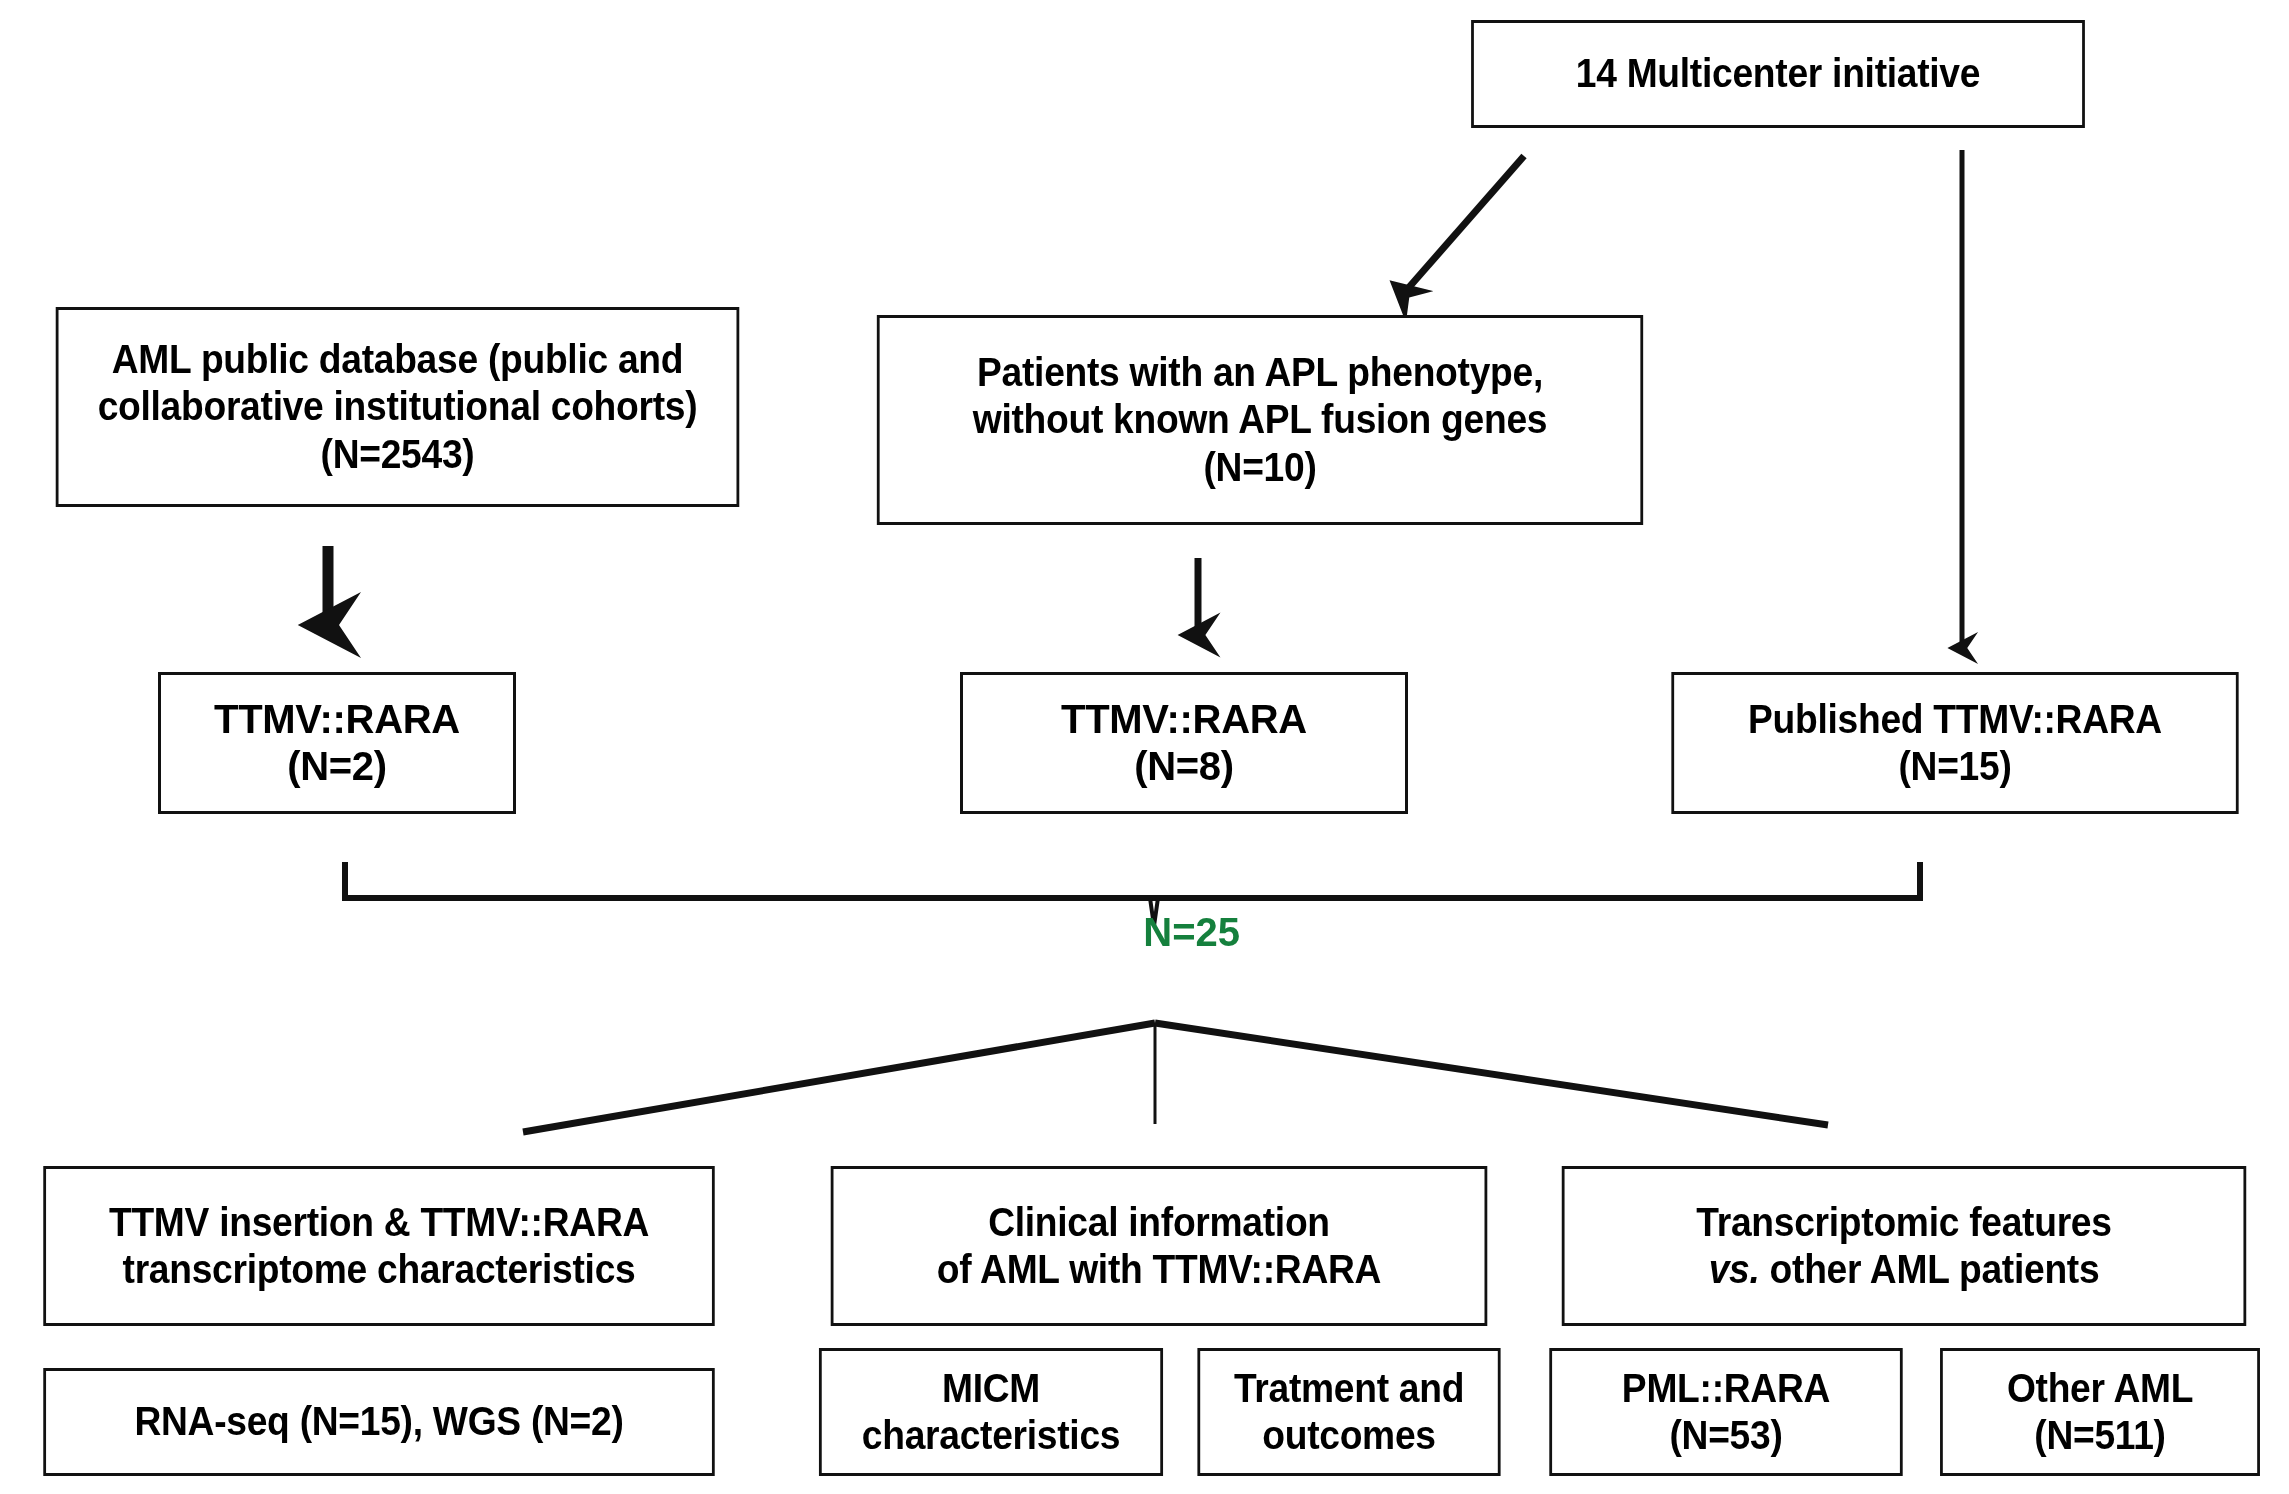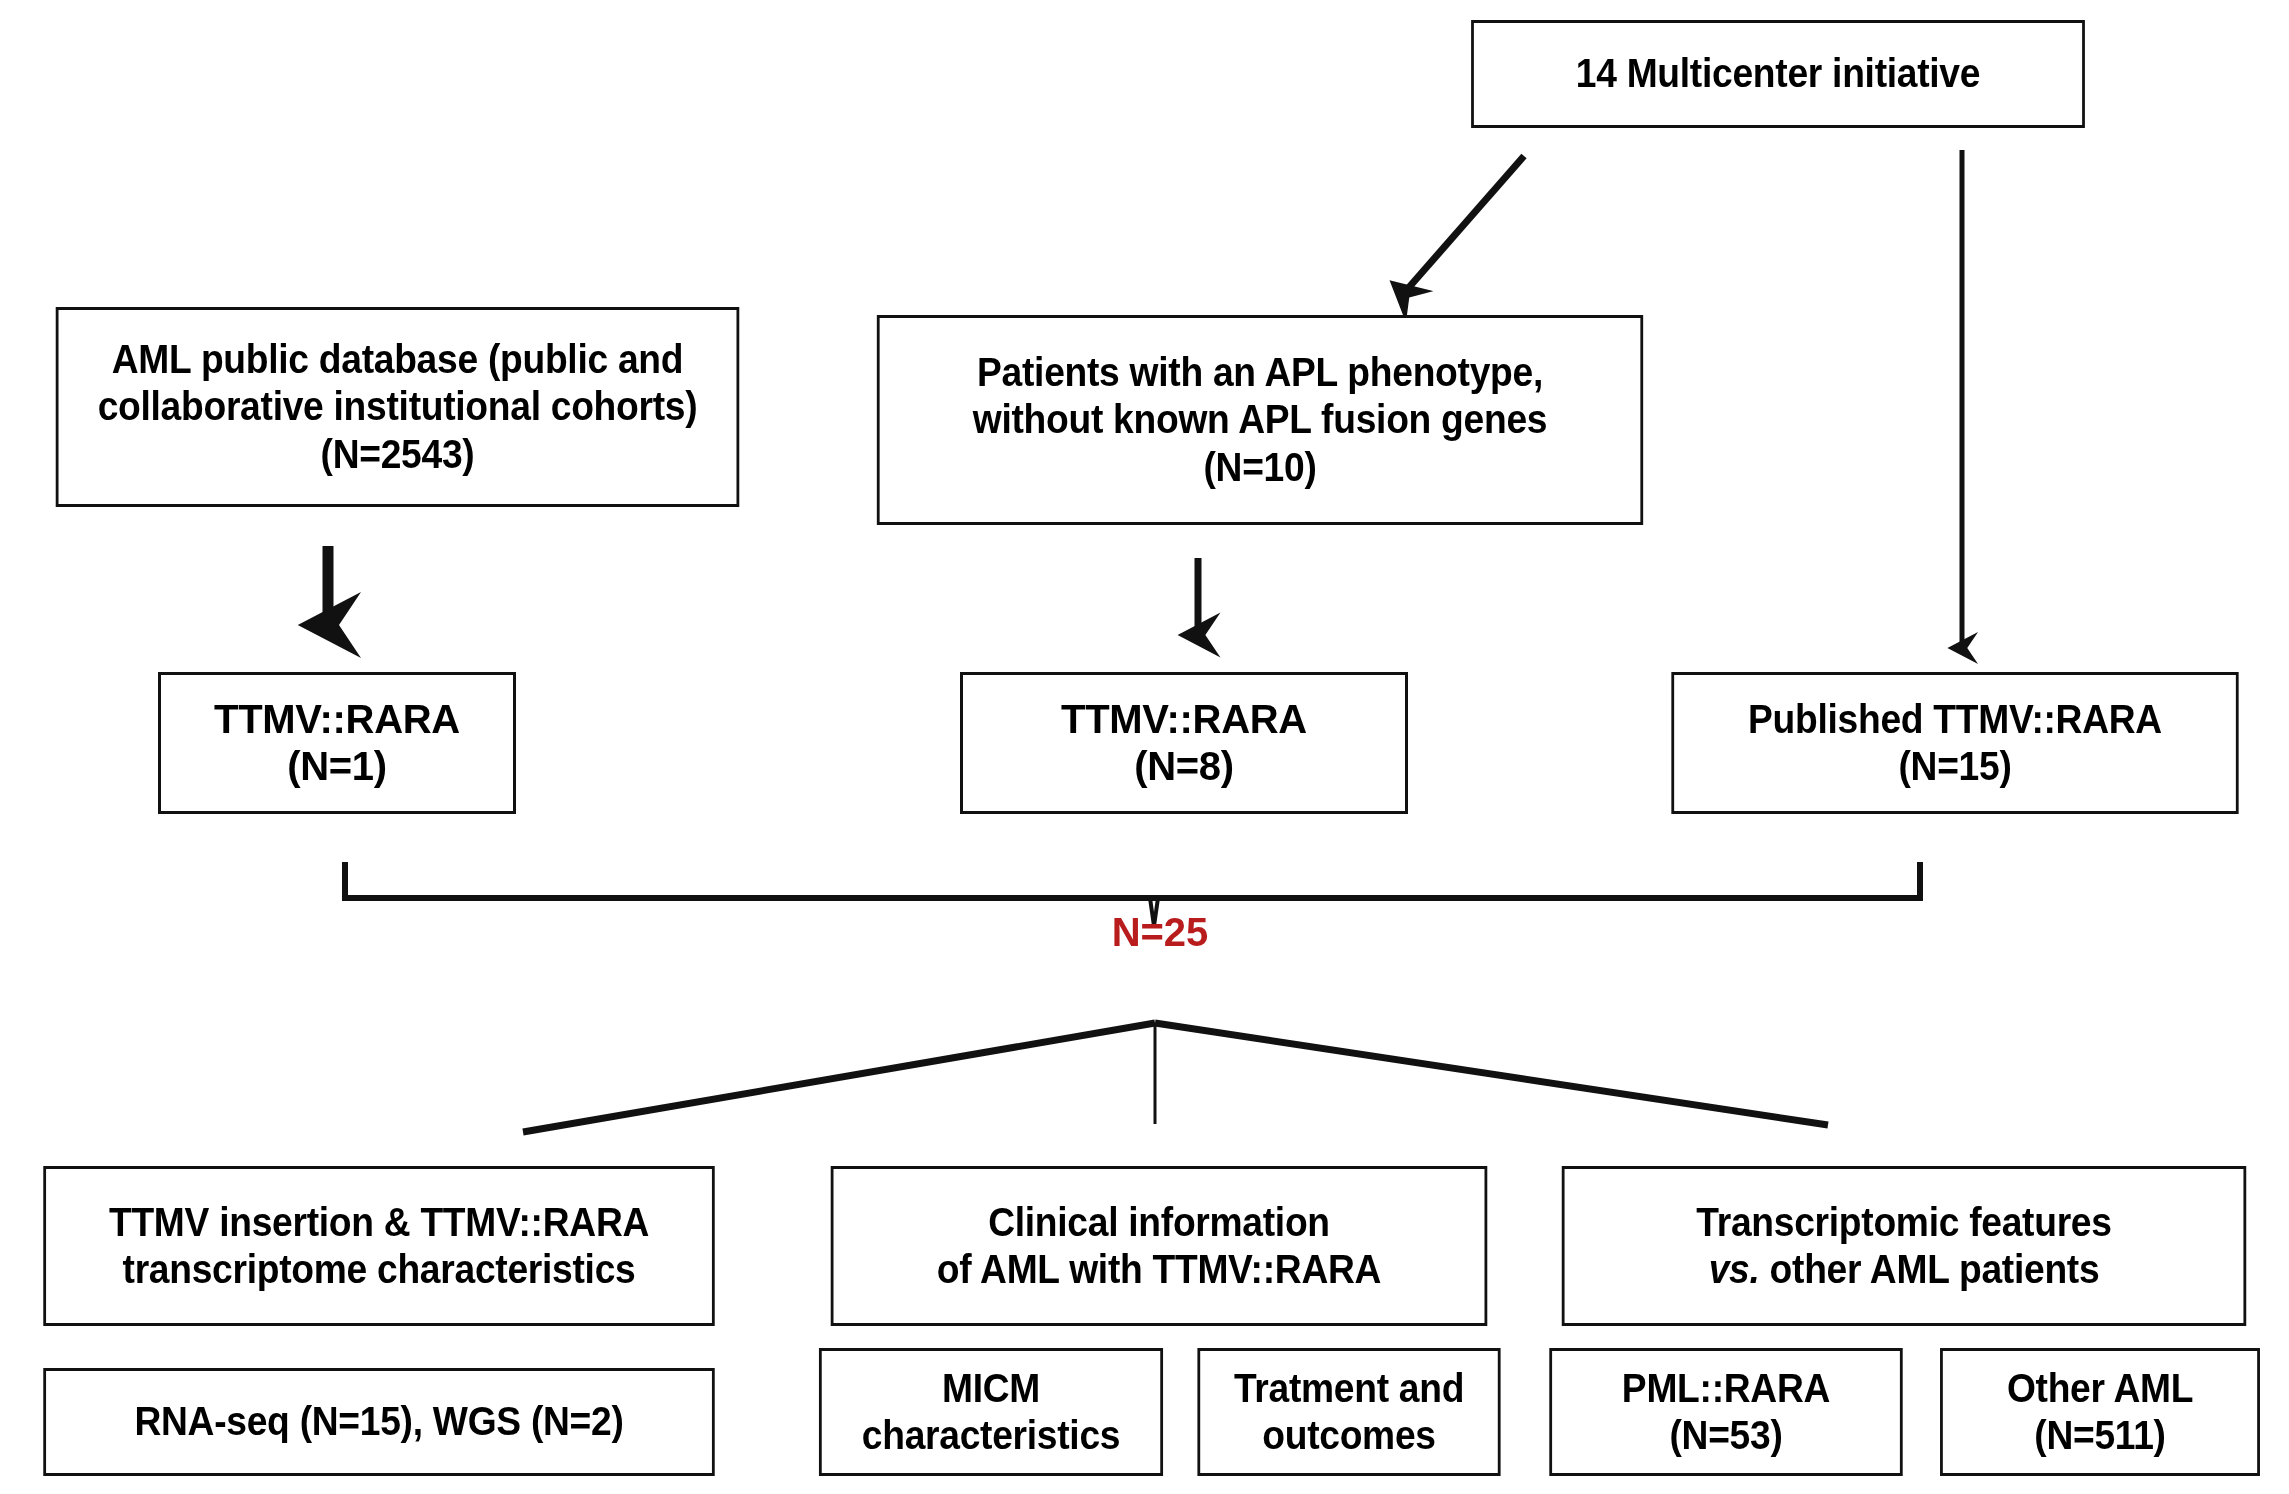"(N=1)" span.line { text: 1 -> 2 }
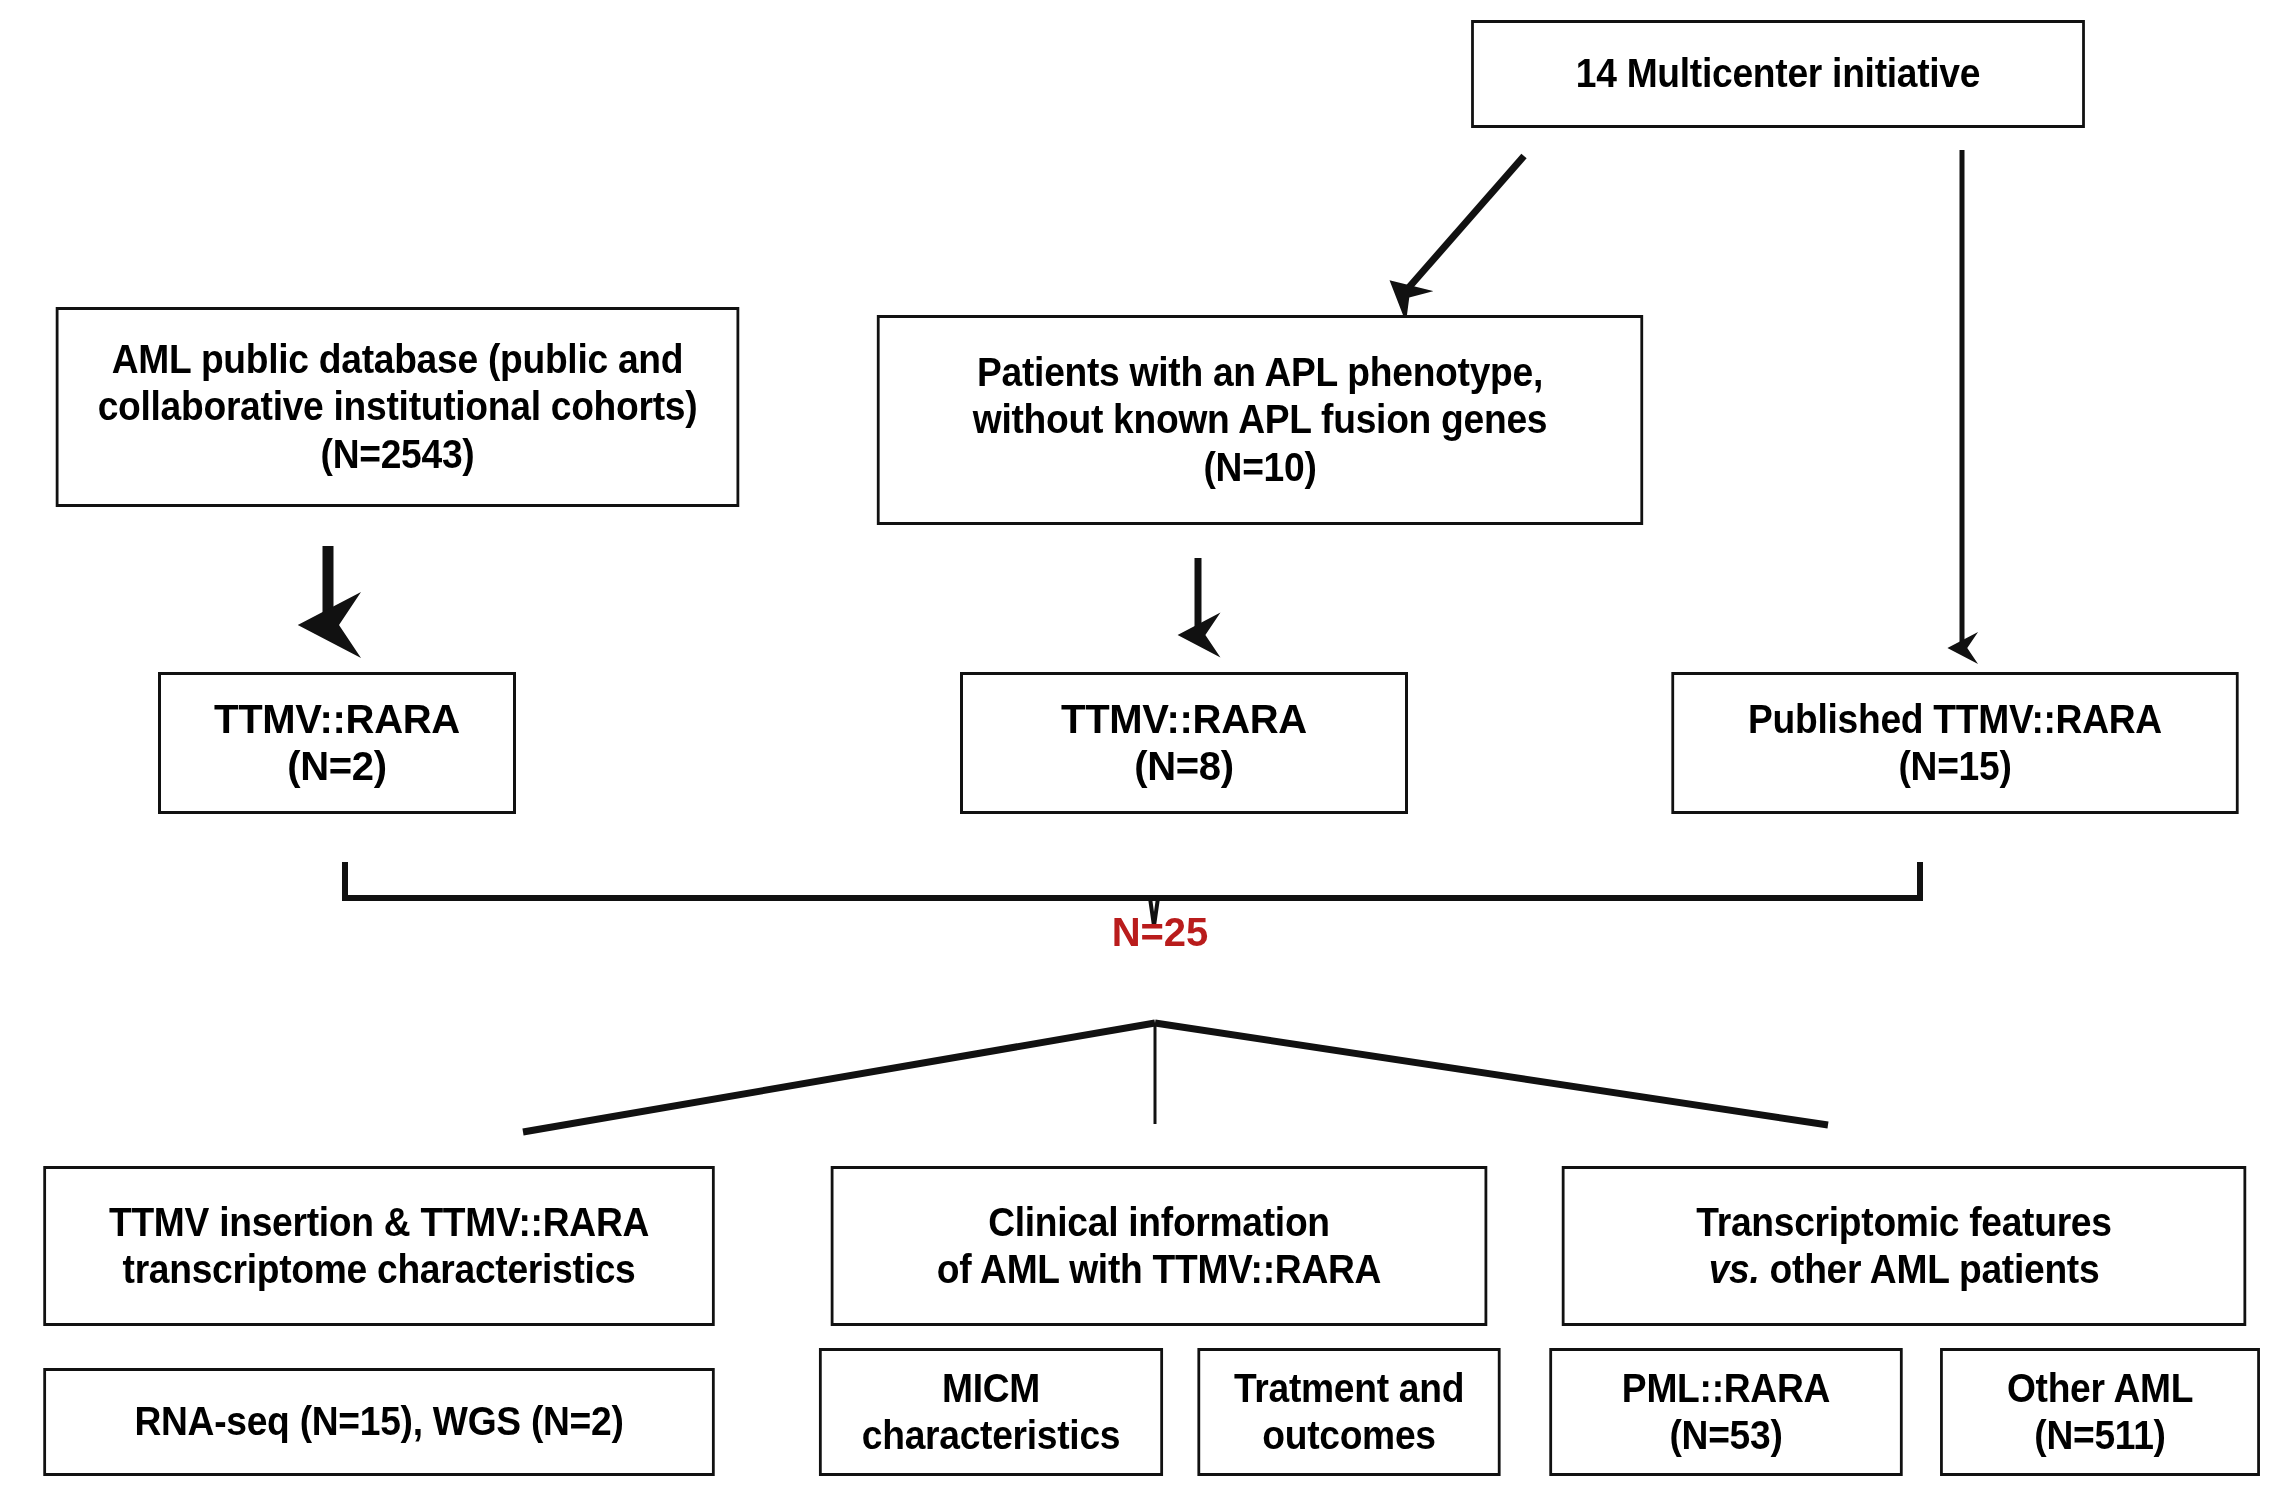"N=25" #label-n25 { color: #b91c1c -> #15803d; text-align: center -> right }
